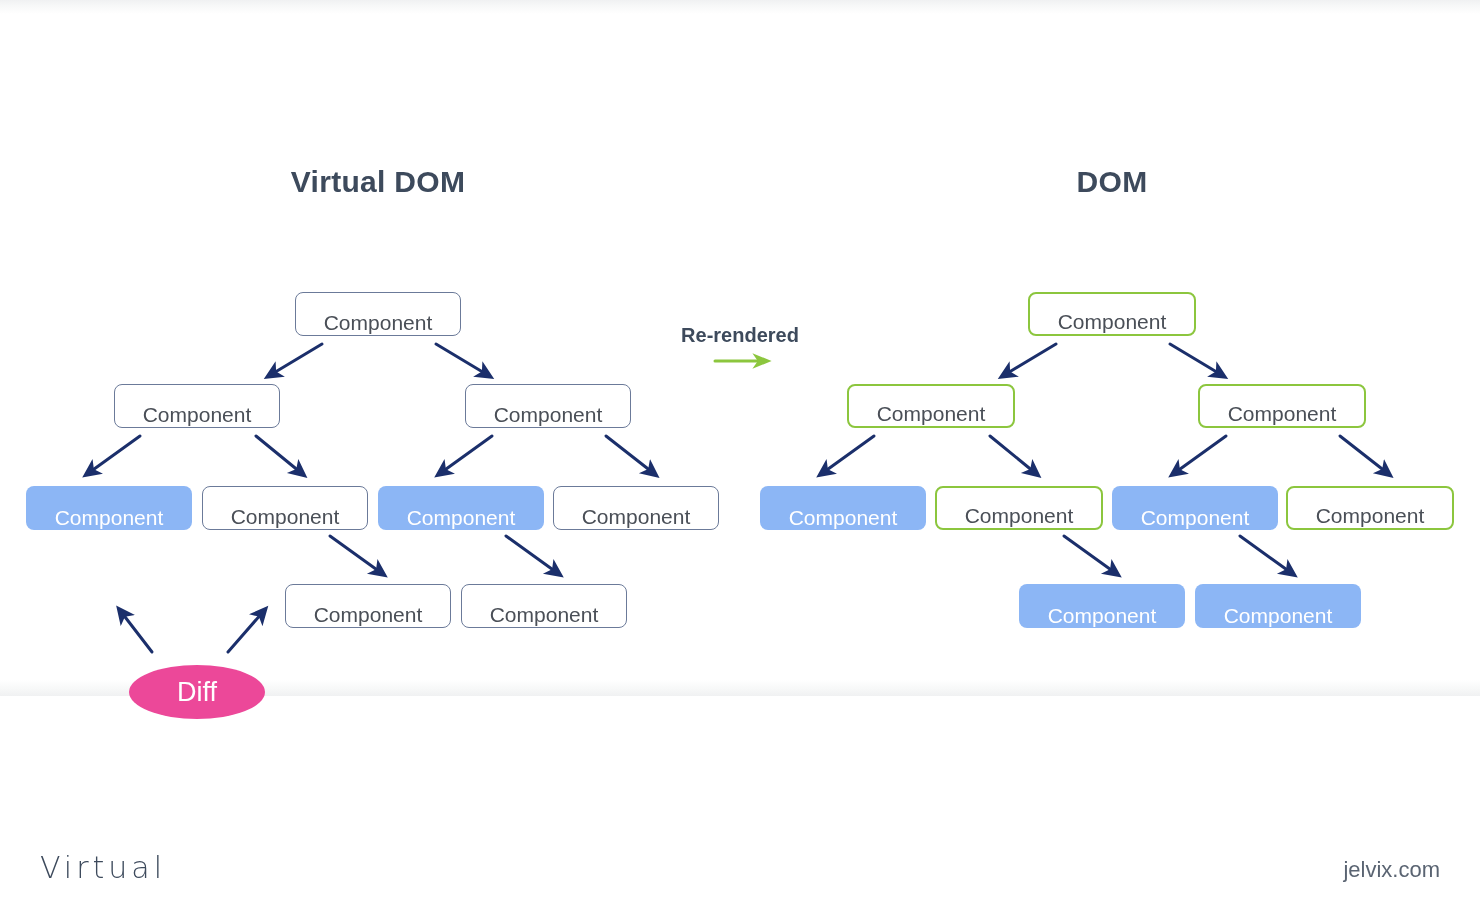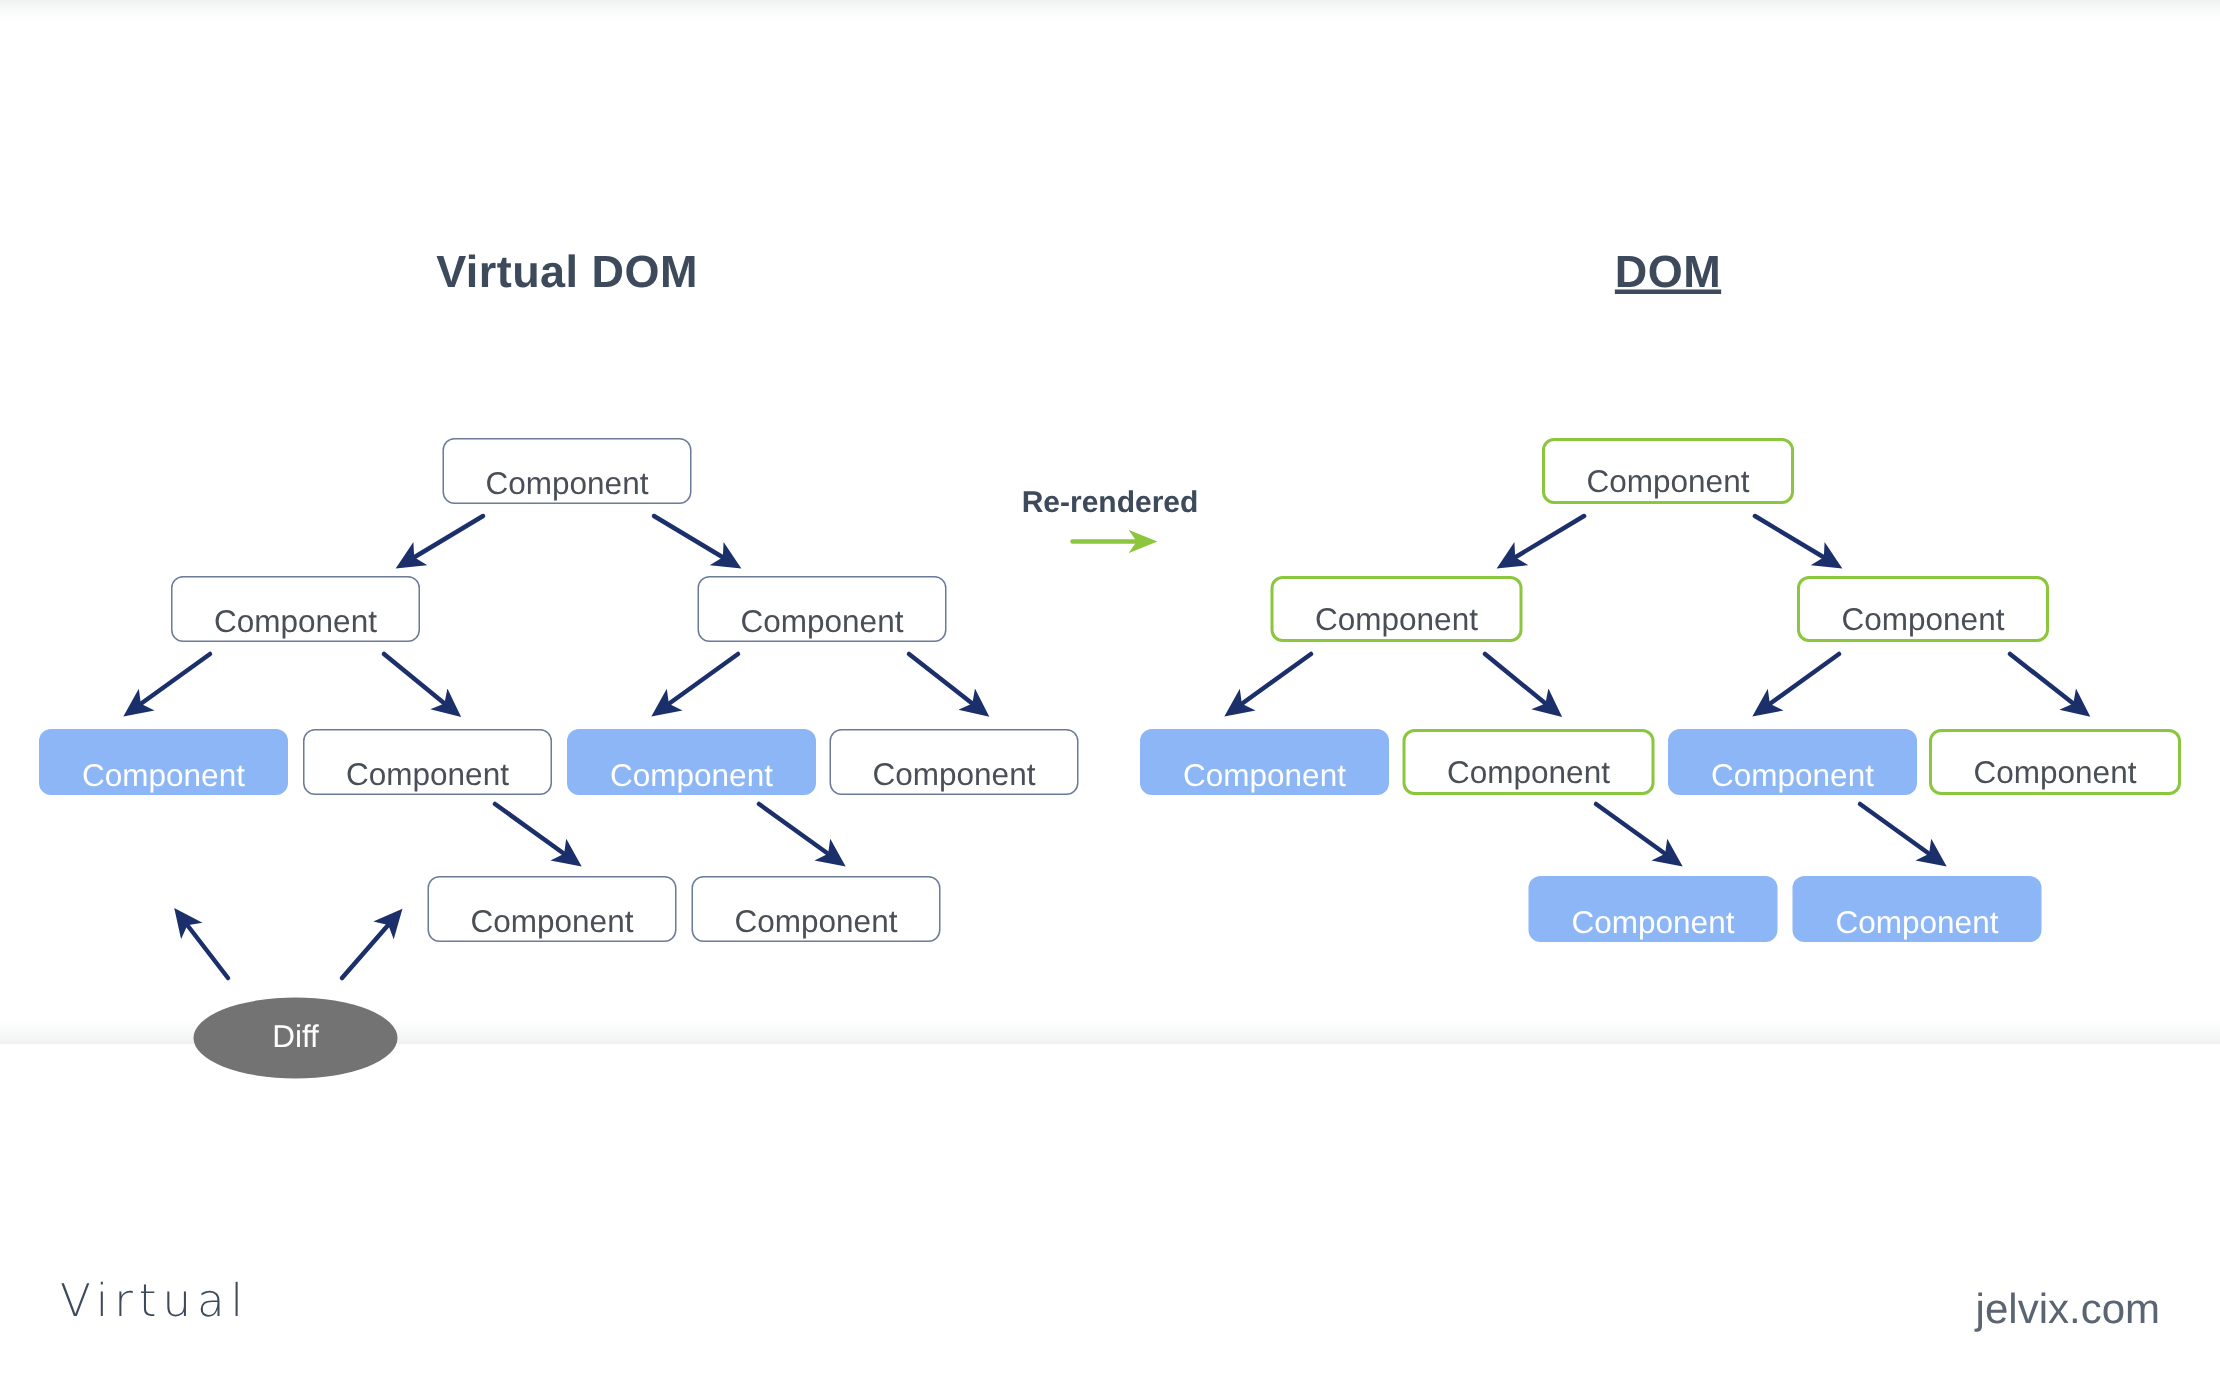"DOM" div.section-title { text-decoration: underline -> none }
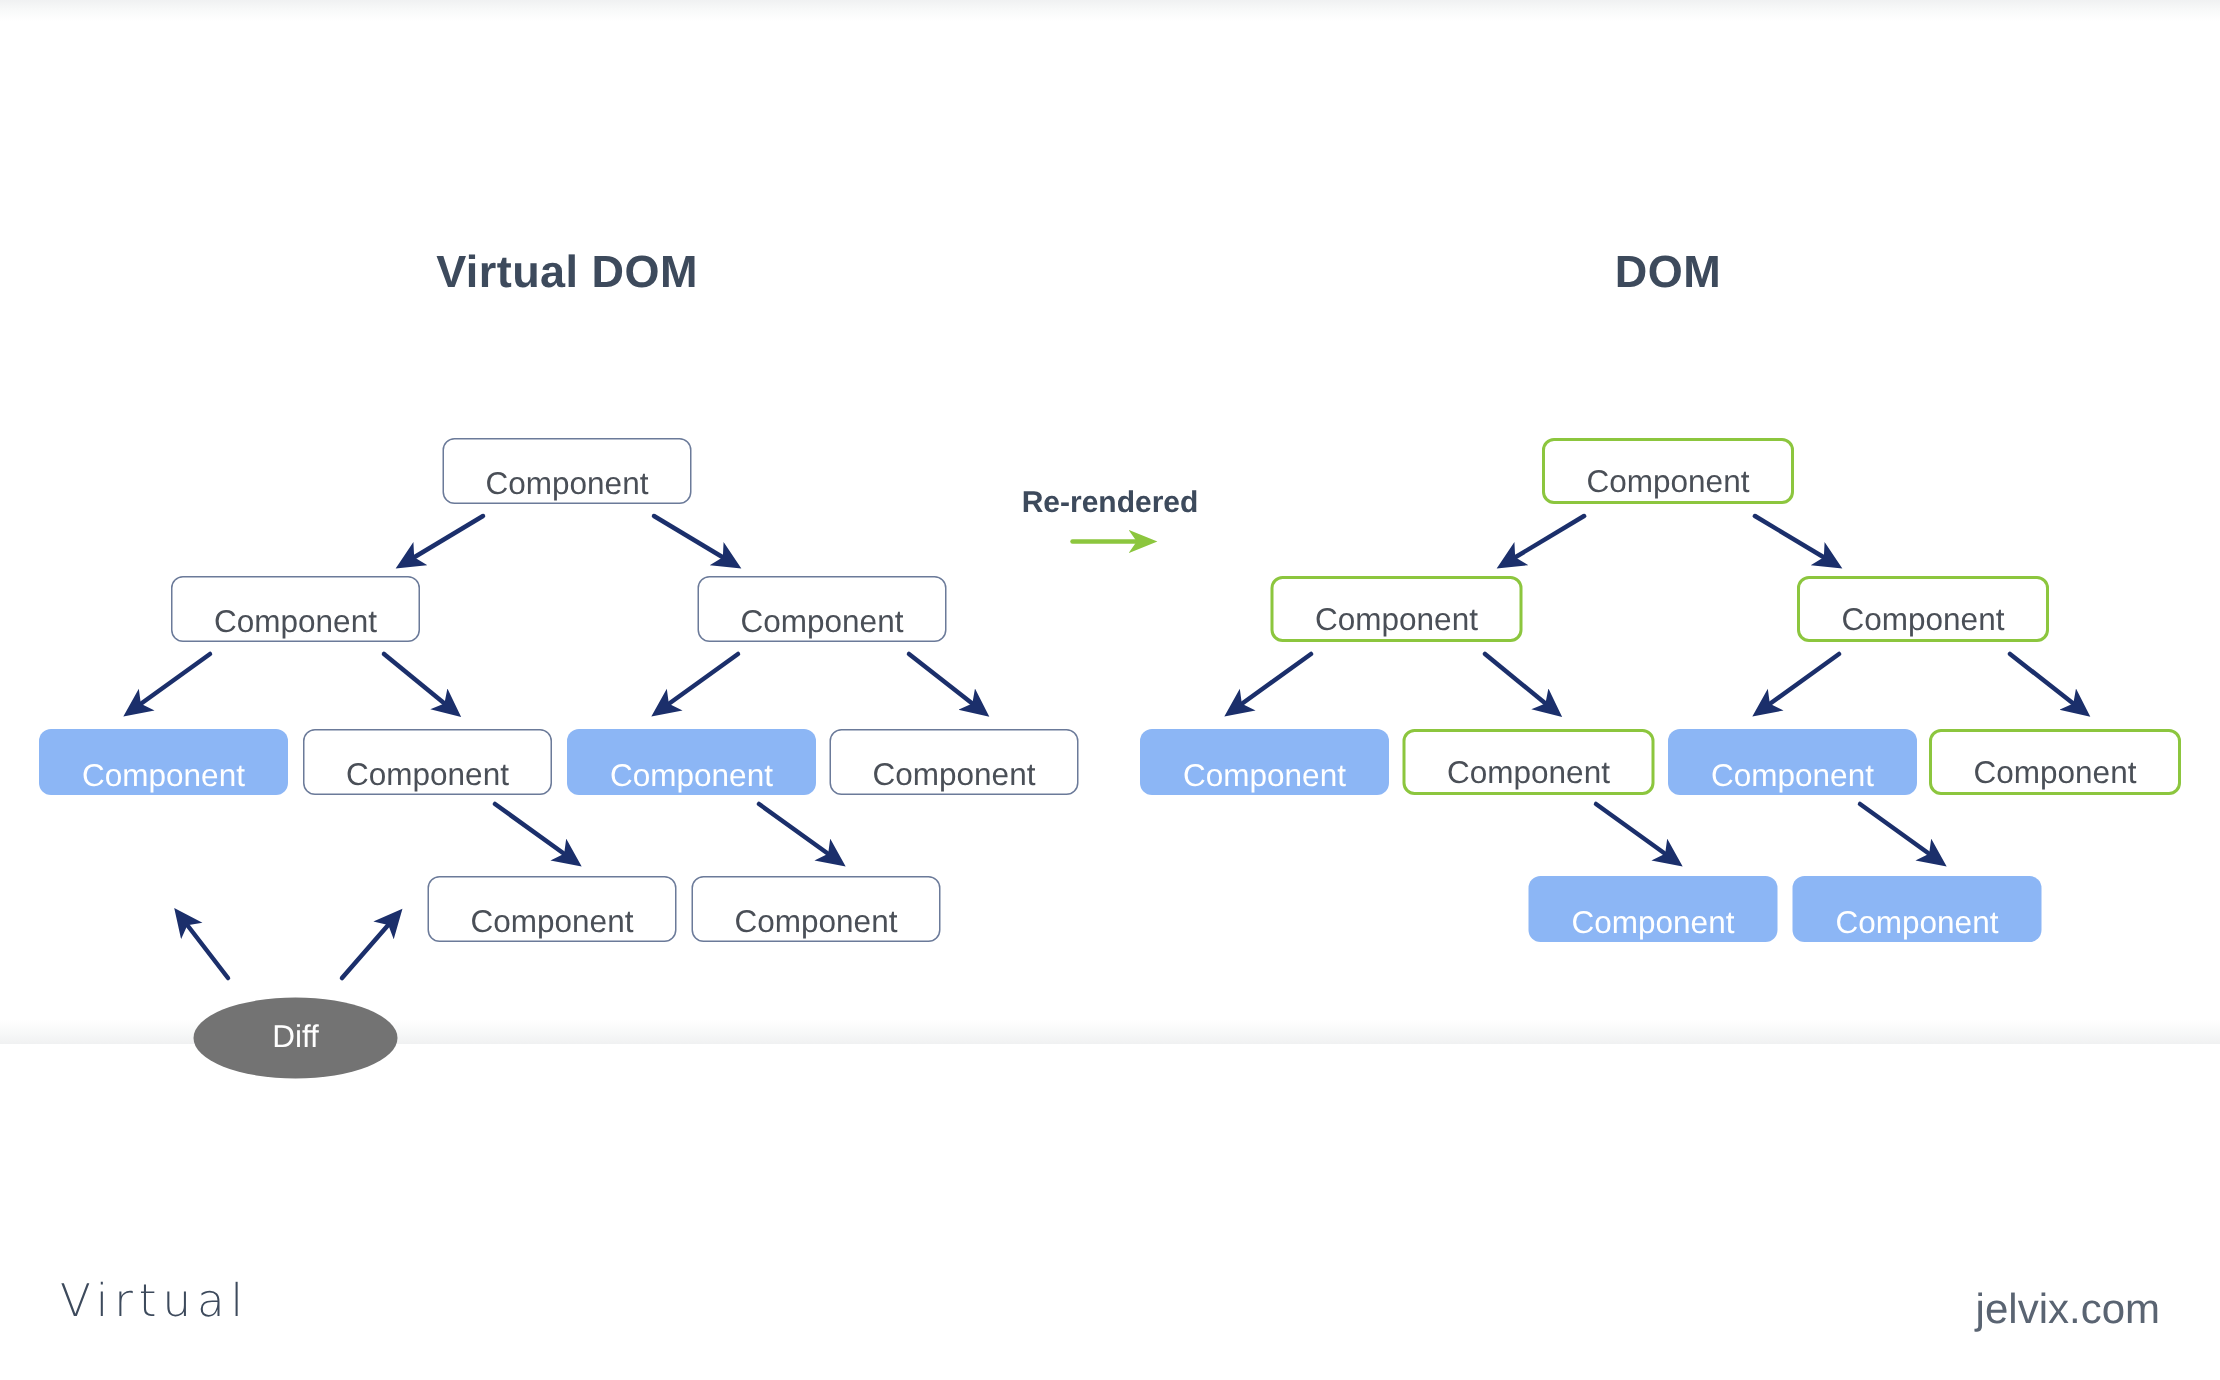"Diff" .diff-ellipse { background: #737373 -> #ec4899; font-size: 21px -> 27px }
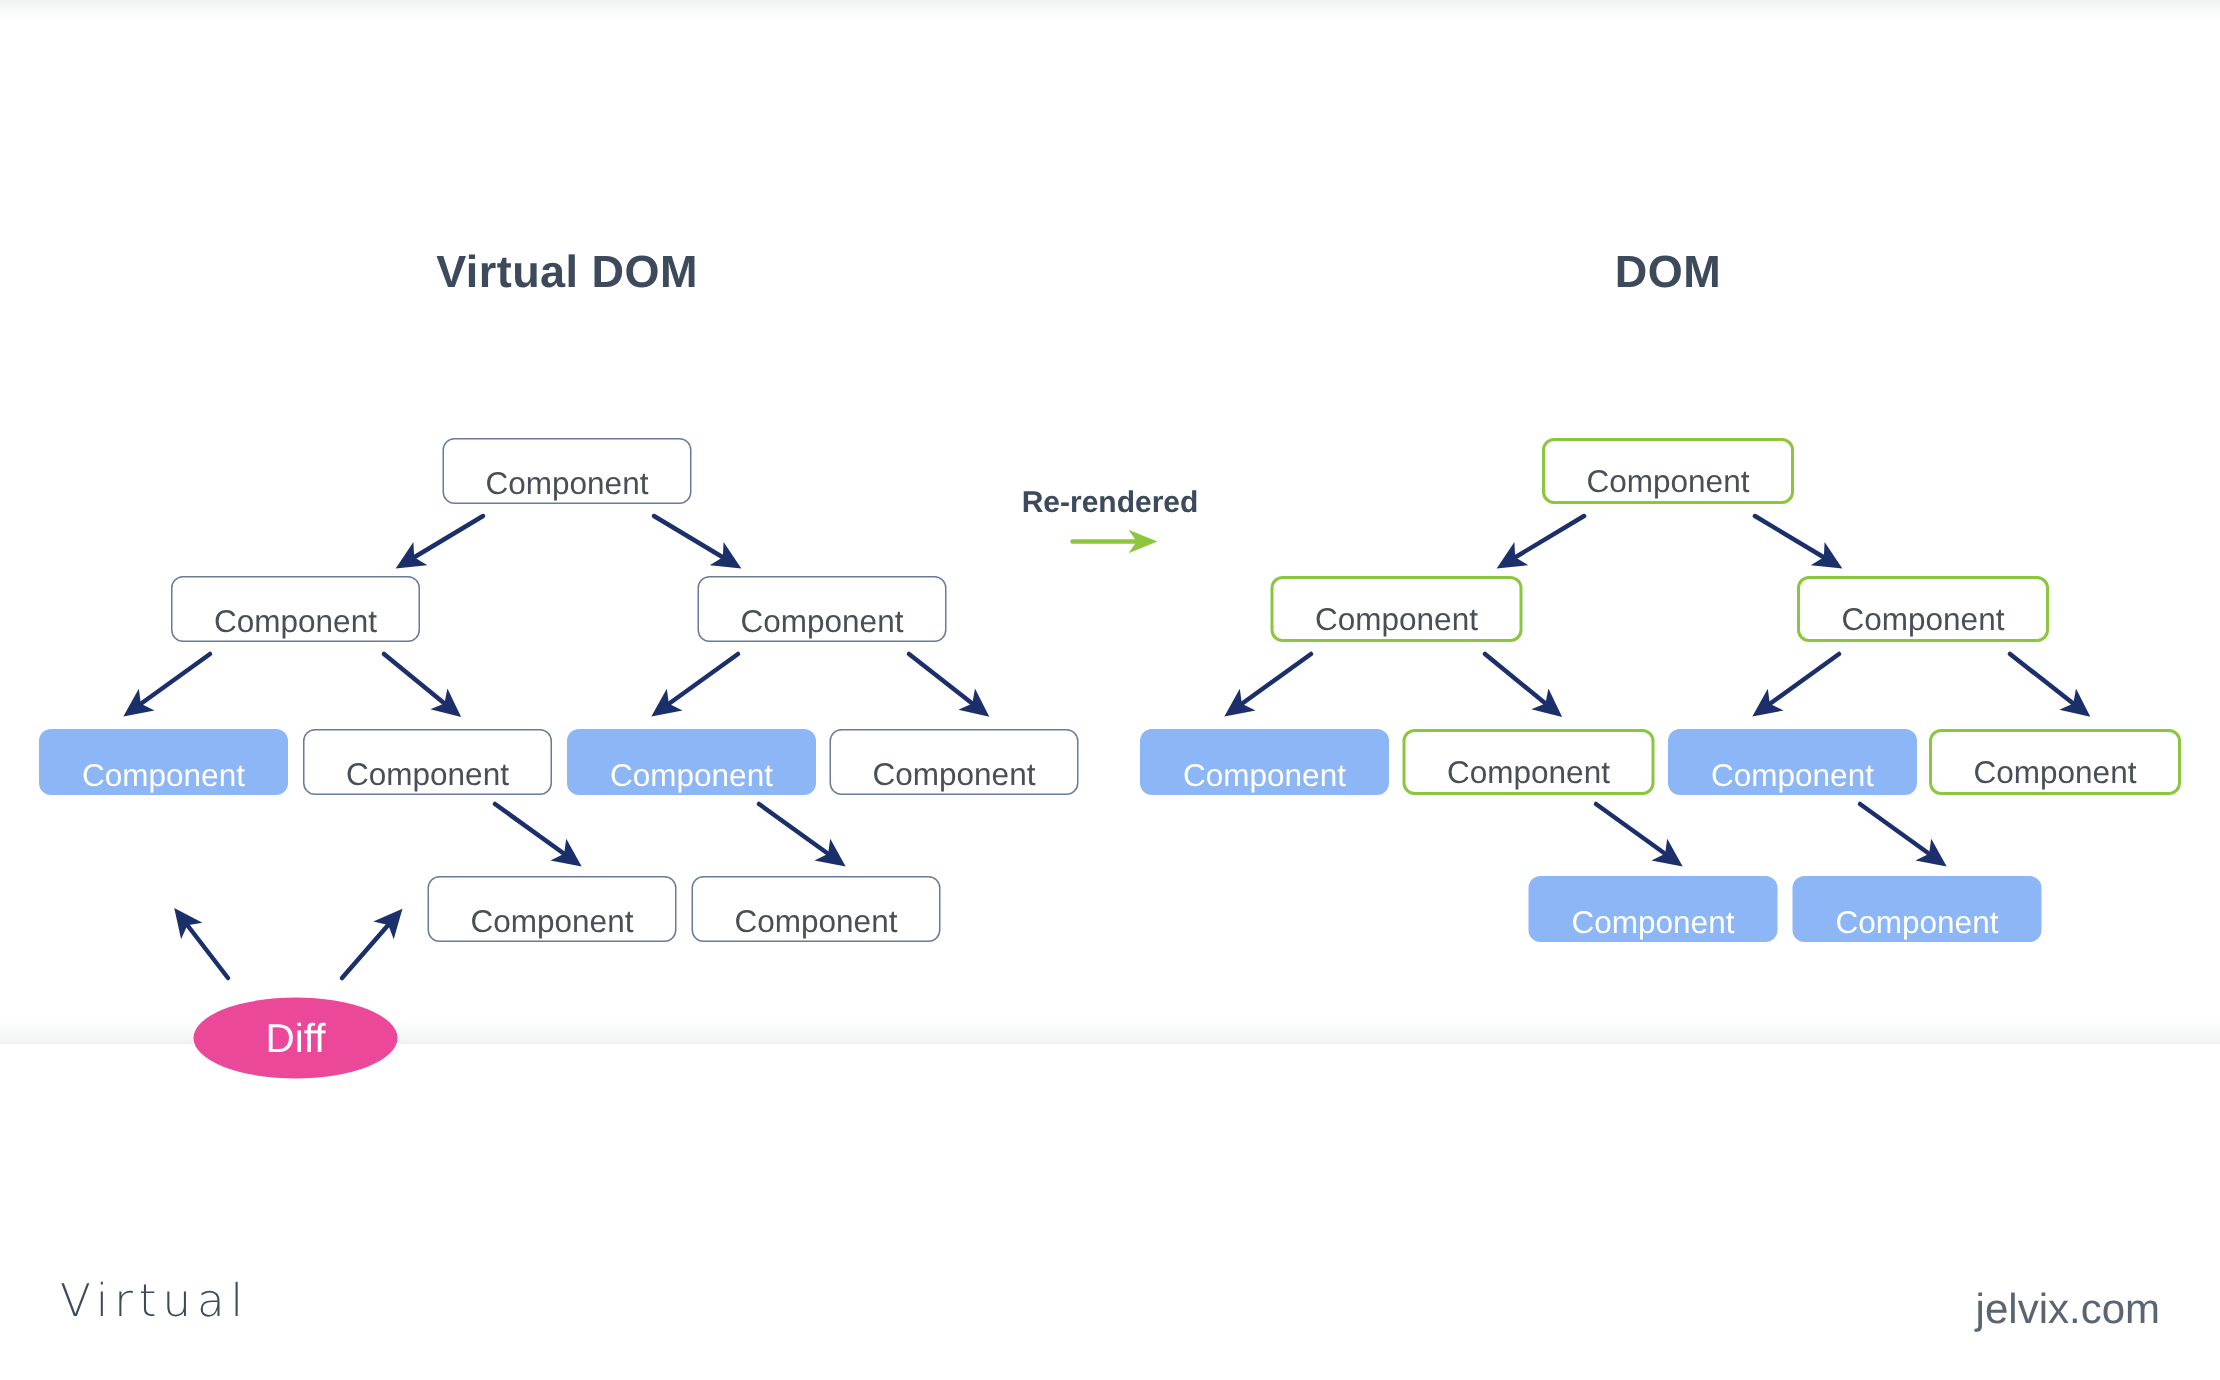"jelvix.com" .footer-site { font-size: 28px -> 22px }
